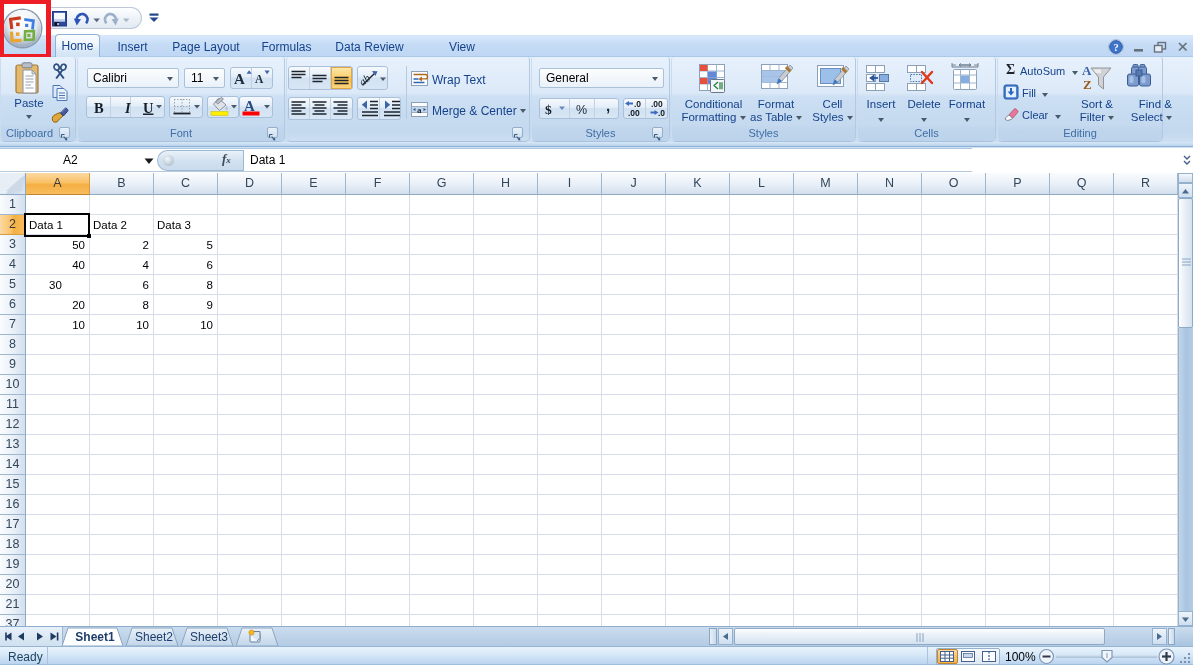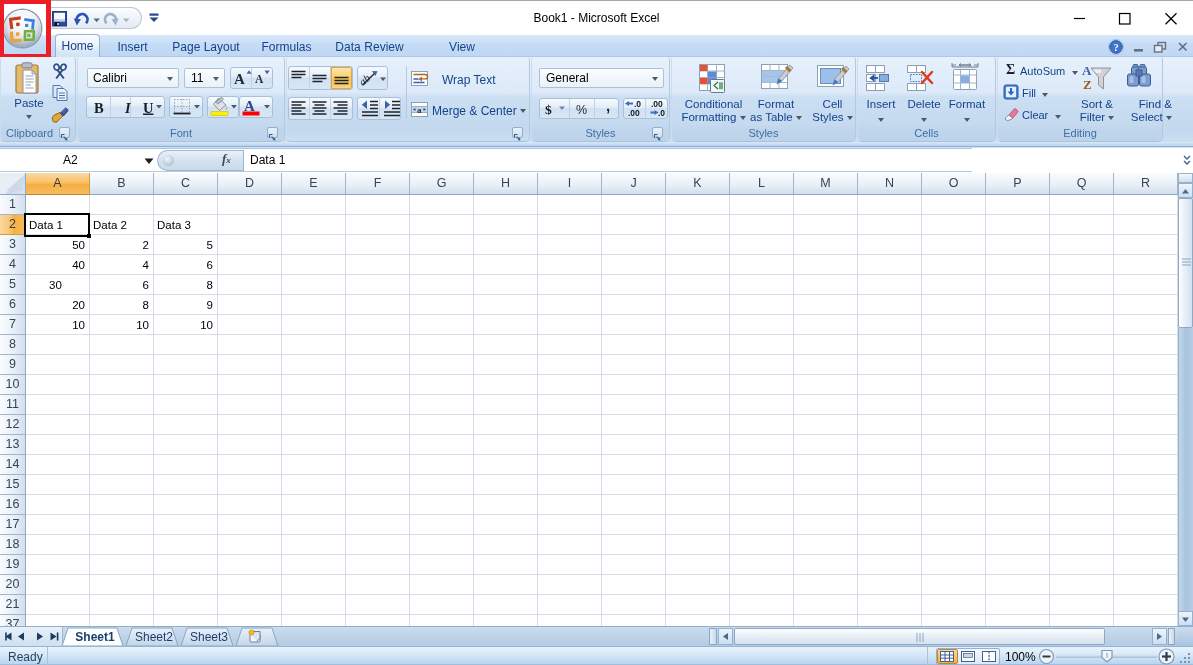"Book1 - Microsoft Excel" div { html: <div> <div>Book1 - Microsoft Excel</div> <svg> <line></line> <rect></rect> <line></line> <line></line> </svg> </div> -> none }
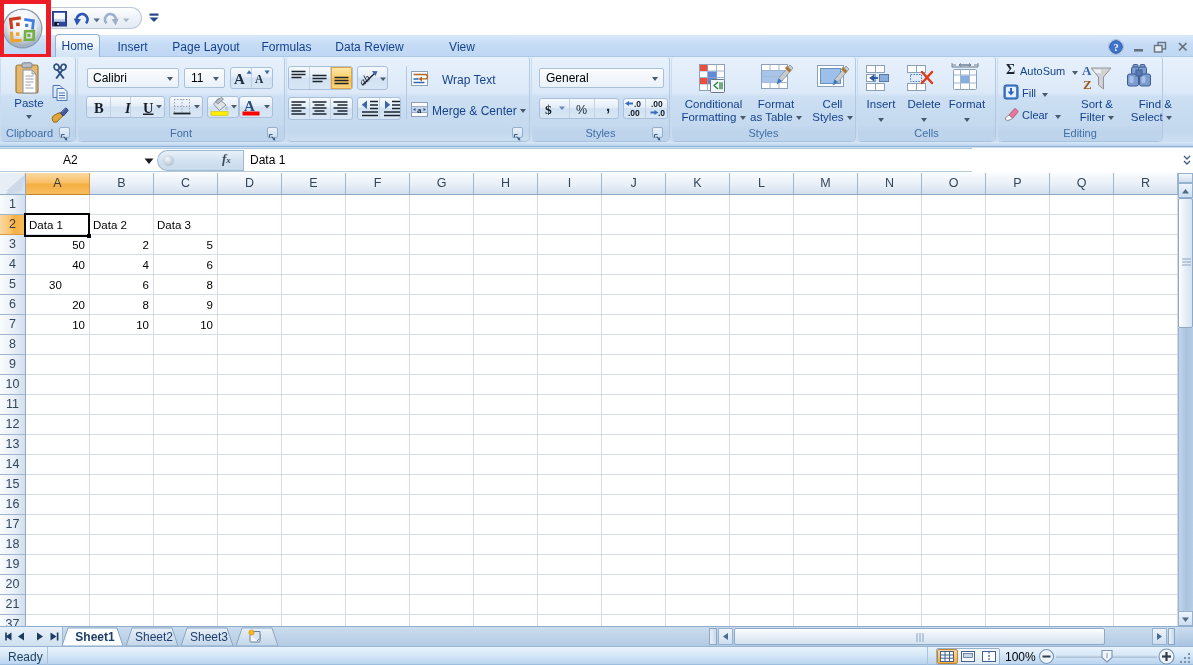"Wrap Text" div.abs { left: 155px -> 145px }
